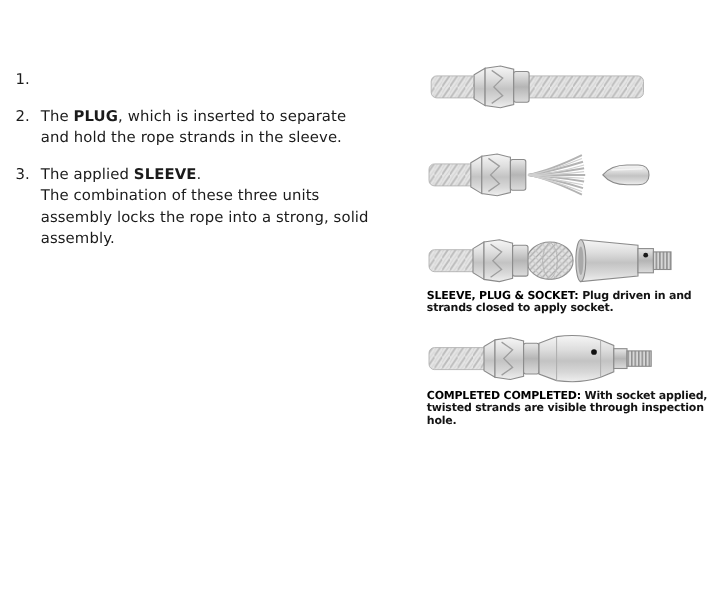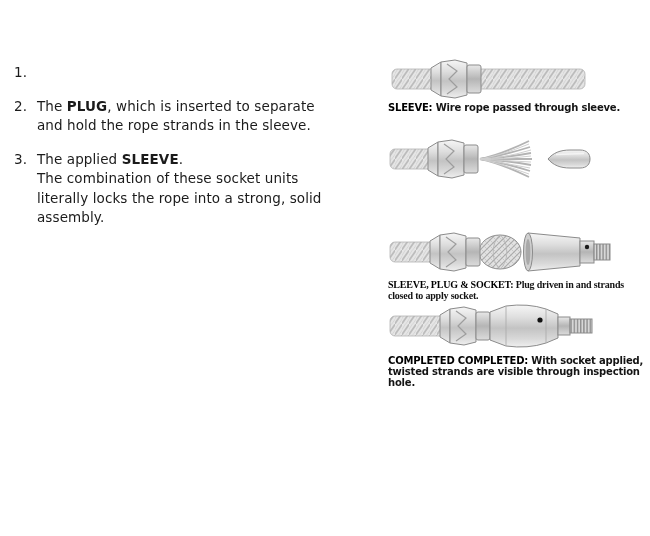"SLEEVE: Wire rope passed through" figcaption.cap { html: <figcaption> <span>SLEEVE:</span> <span>Wire rope passed through sleeve.</span> </figcaption> -> none }
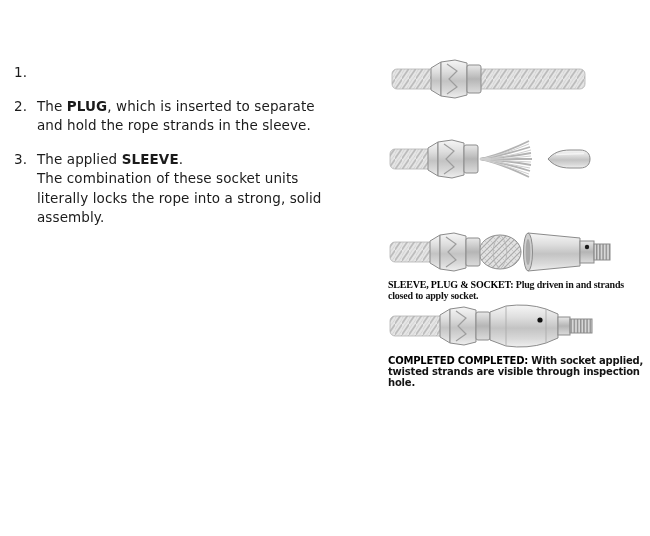"The combination of these socket" div.l2 { text: socket units literally -> three units assembly }
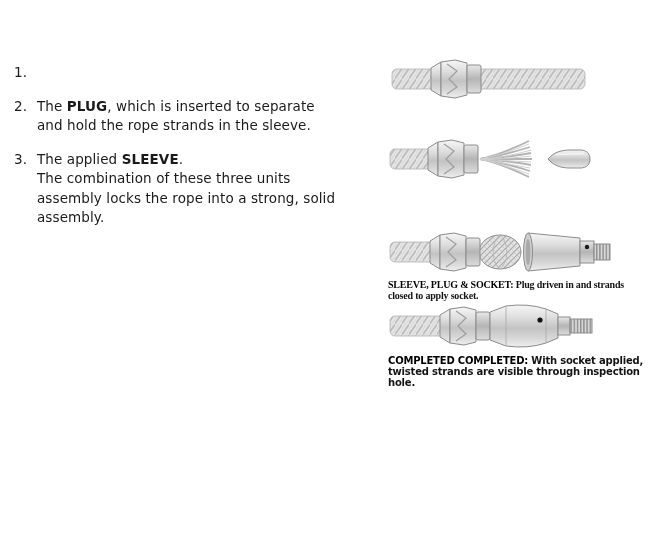"SLEEVE, PLUG & SOCKET: Plug" #f3 { font-family: Liberation Serif, serif -> none; top: 228px -> 213px }
